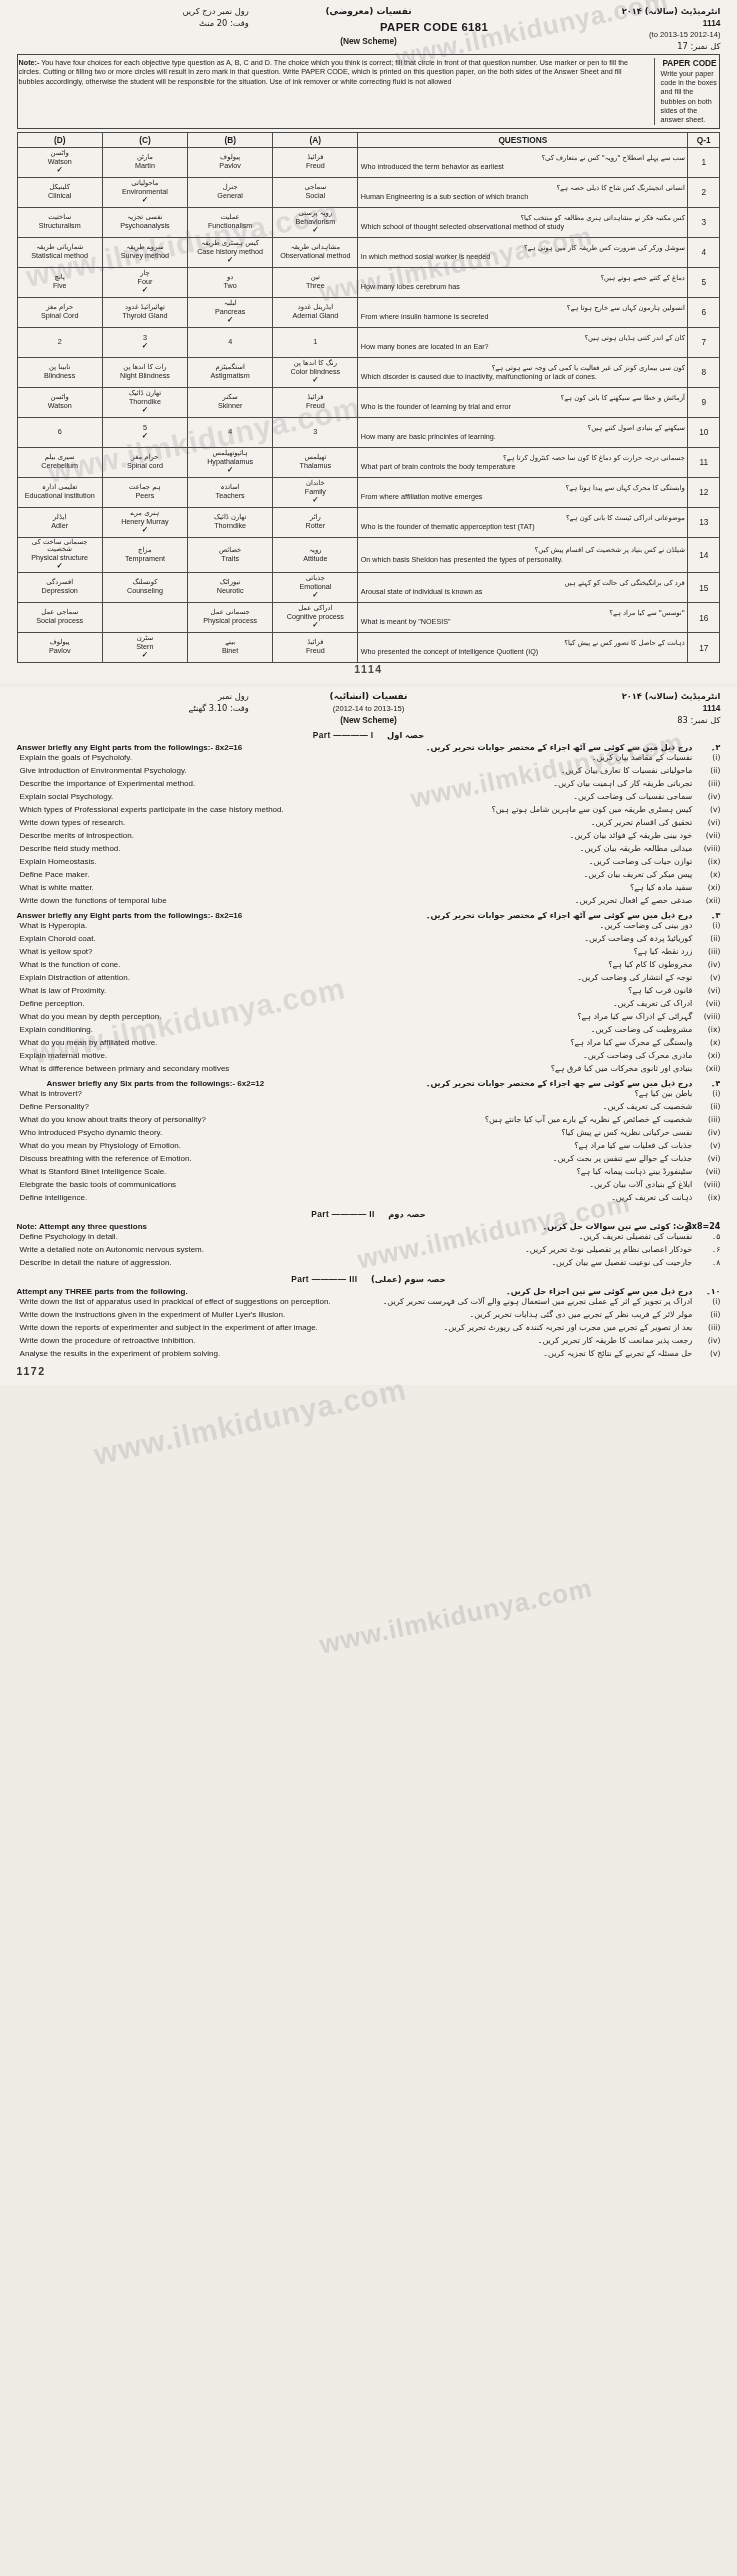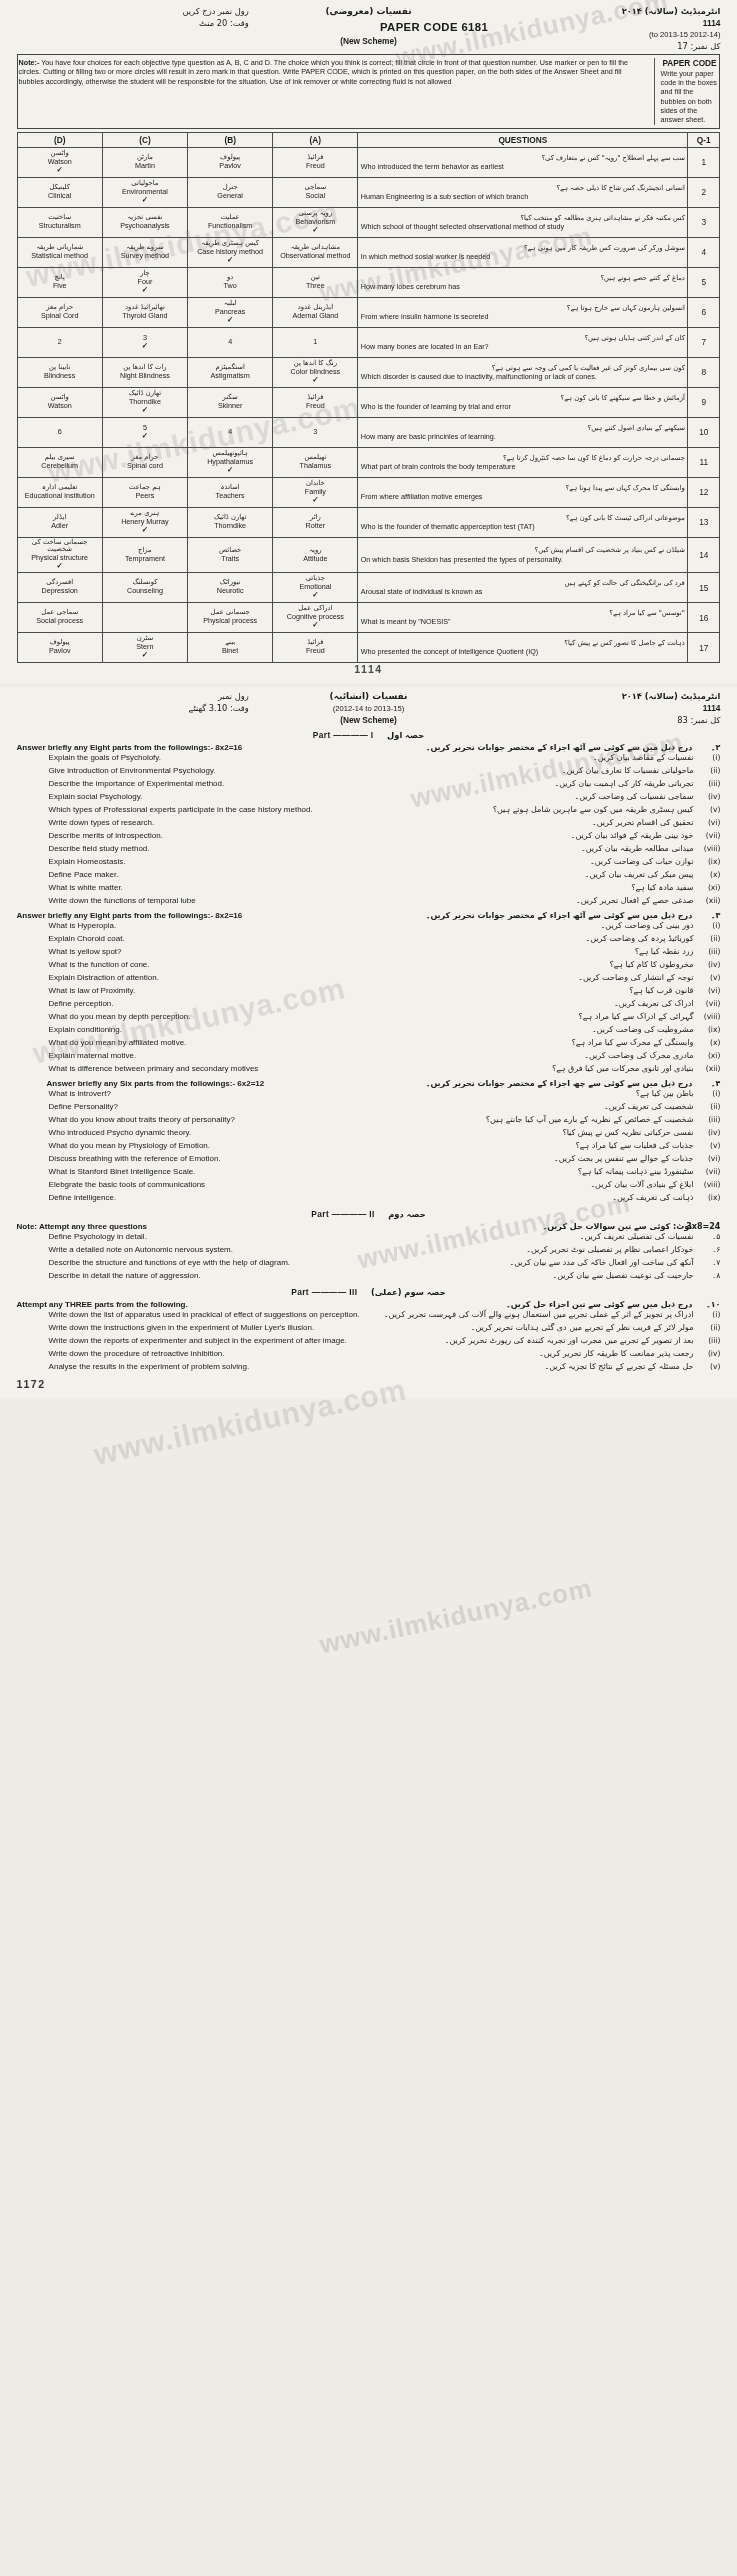"Explain the goals of Psycholofy." .qrow .en { margin-left: 29px -> none }
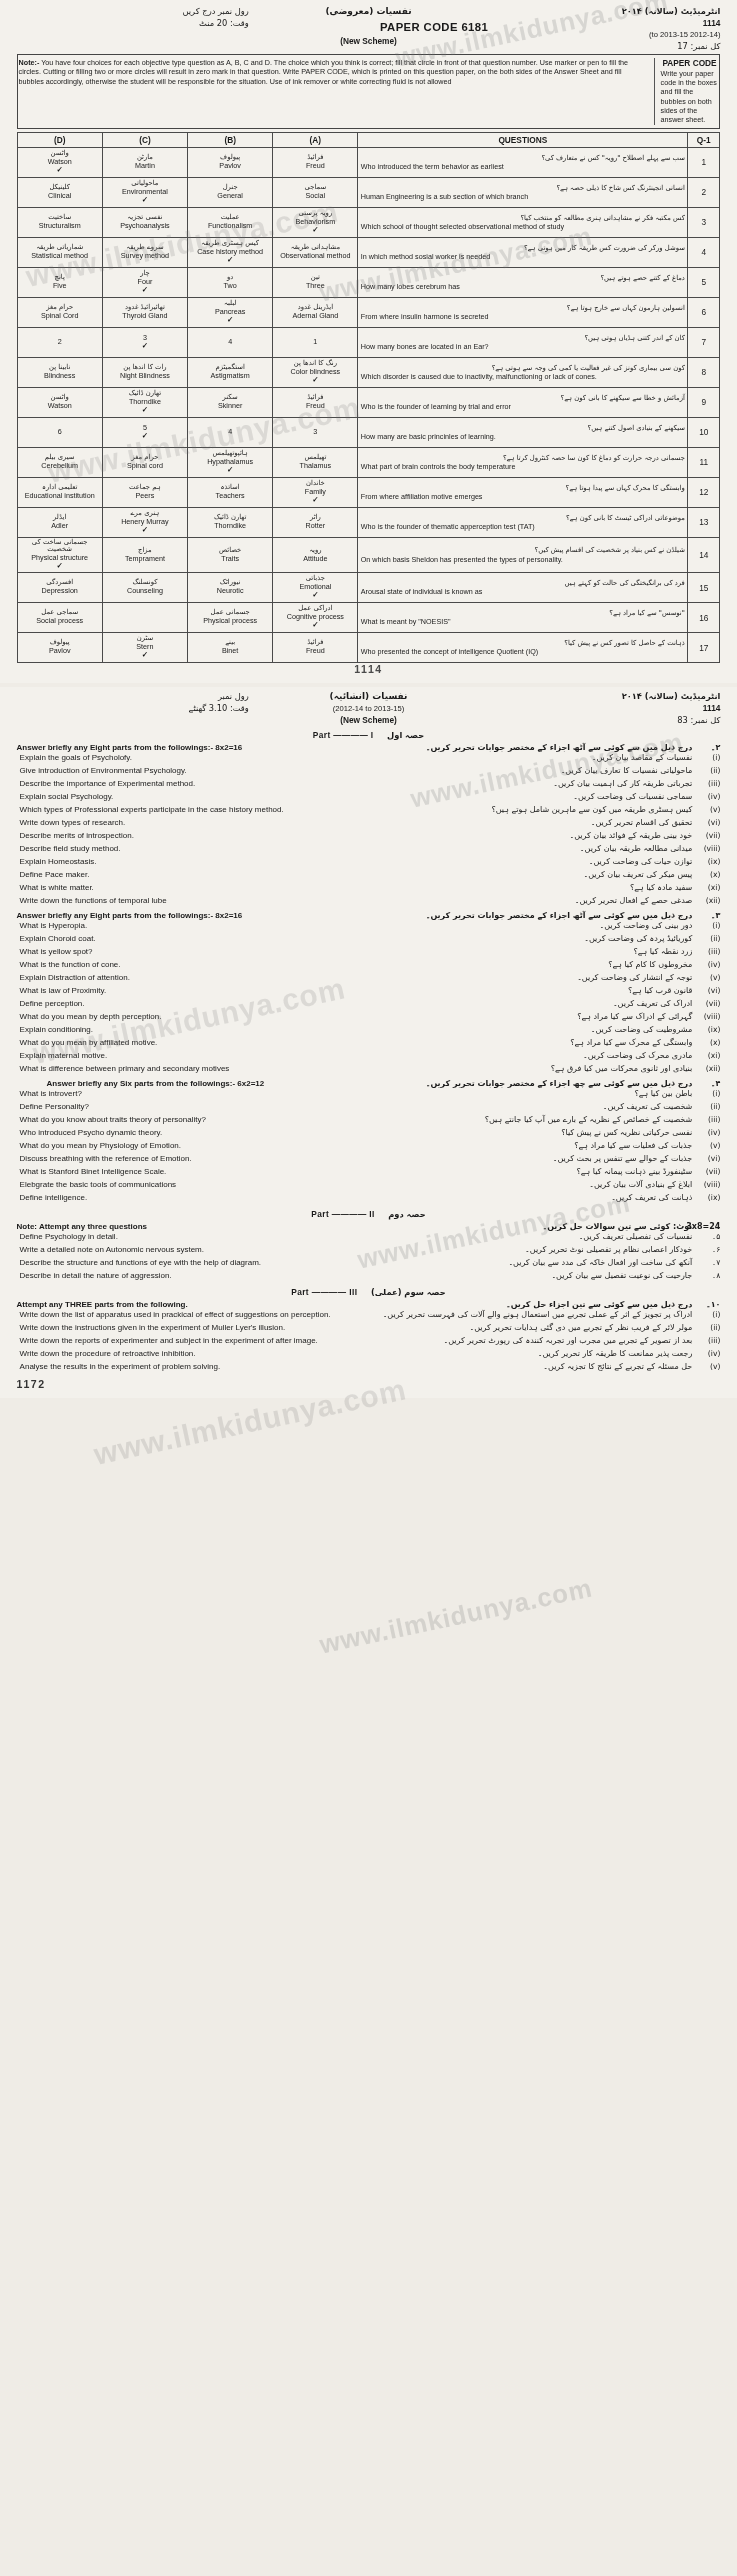"Describe the structure and functions" div.qrow { html: <div> <div>Describe the structure and functions of eye with the help of diagram.</div> <div>آنکھ کی ساخت اور افعال خاکہ کی مدد سے بیان کریں۔</div> <div>۷۔</div> </div> -> none }
